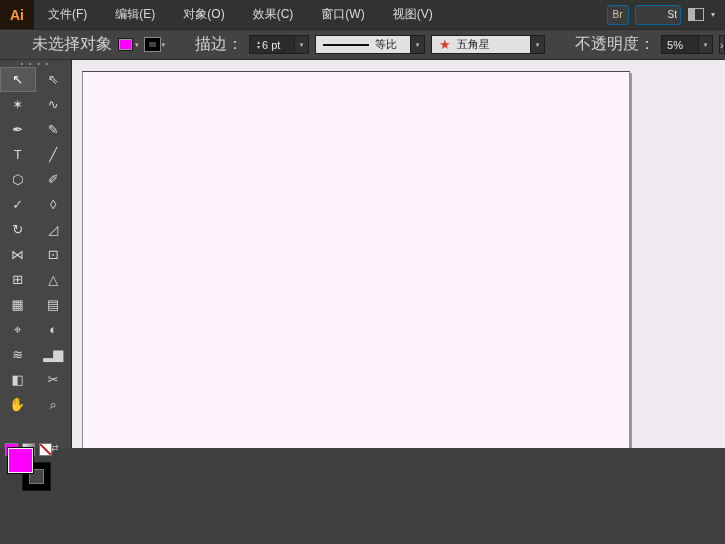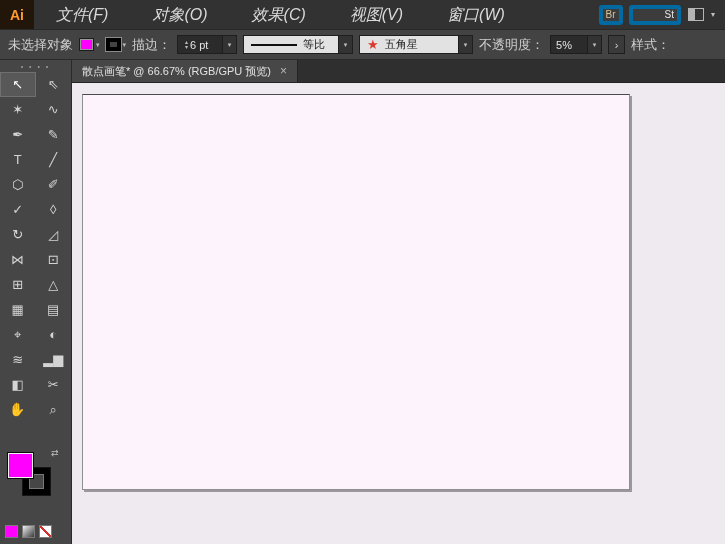"Ai" .app { height: 544px -> 448px }
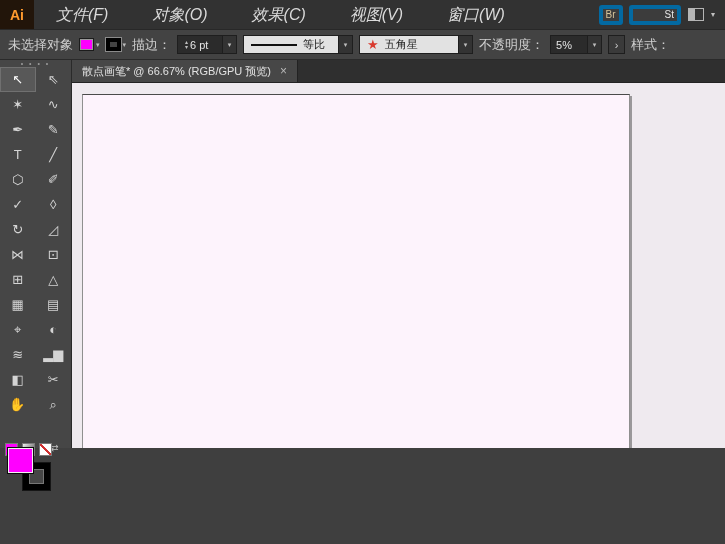"文件(F)" .menu-item { font-size: 16px -> 12px; font-style: italic -> none; padding: 0 22px -> 0 14px }
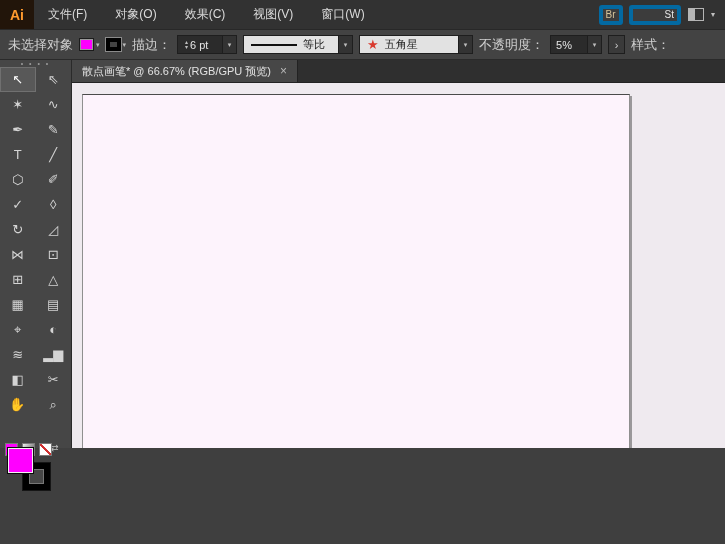"编辑(E)" div.menu-item { html: none -> <div><span>编辑(E)</span></div> }
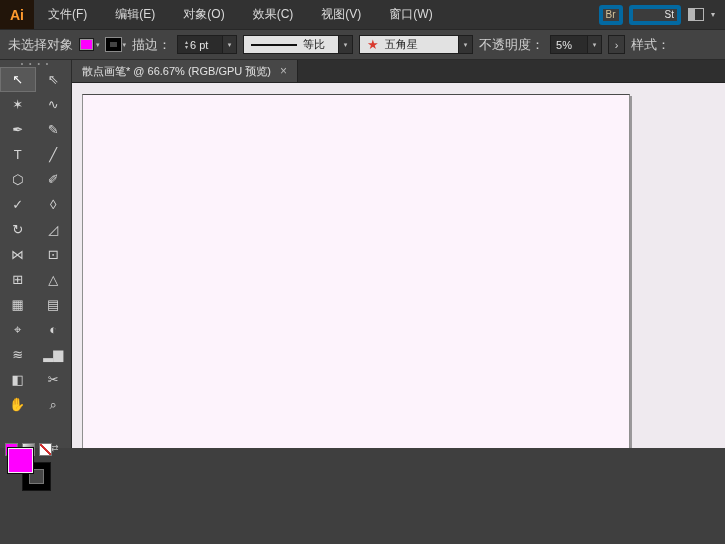"视图(V)" div.menu-item { order: before "窗口(W)" -> after "窗口(W)" }
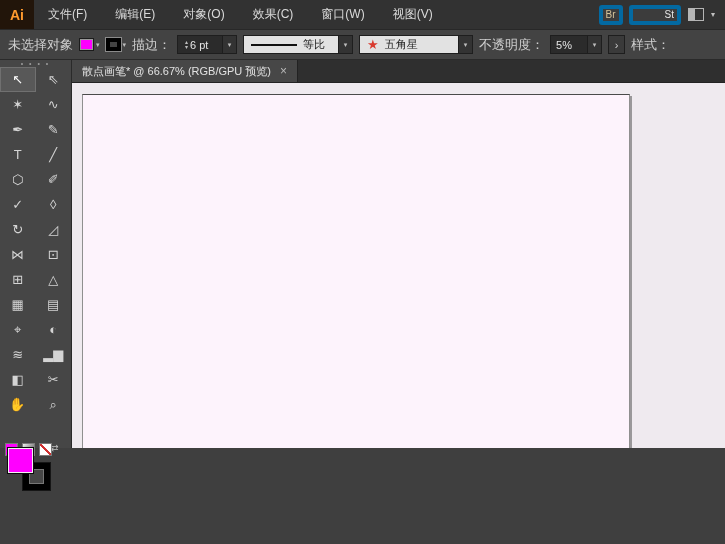"Br" .badge { border: 4px solid #0369a1 -> 1px solid #0369a1 }
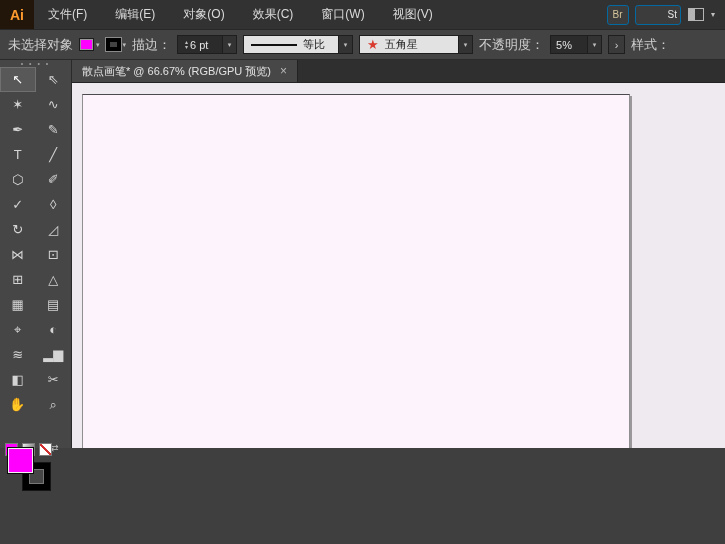"未选择对象" .cb-label { font-size: 13px -> 16px; margin-left: none -> 24px }
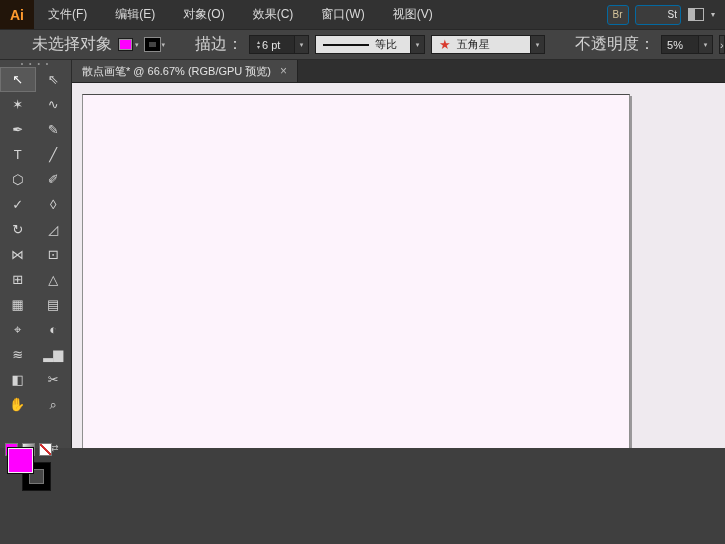"散点画笔* @ 66.67% (RGB/GPU 预览)" div.tabbar { html: <div> <div> <span>散点画笔* @ 66.67% (RGB/GPU 预览)</span> <span>×</span> </div> </div> -> none }
